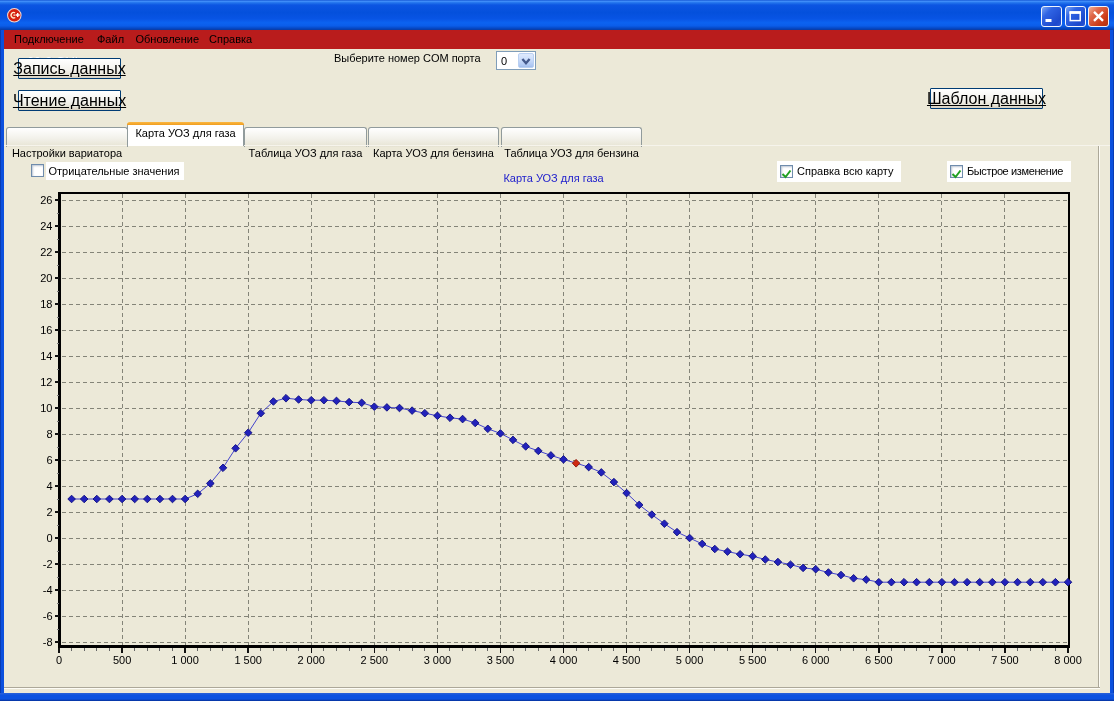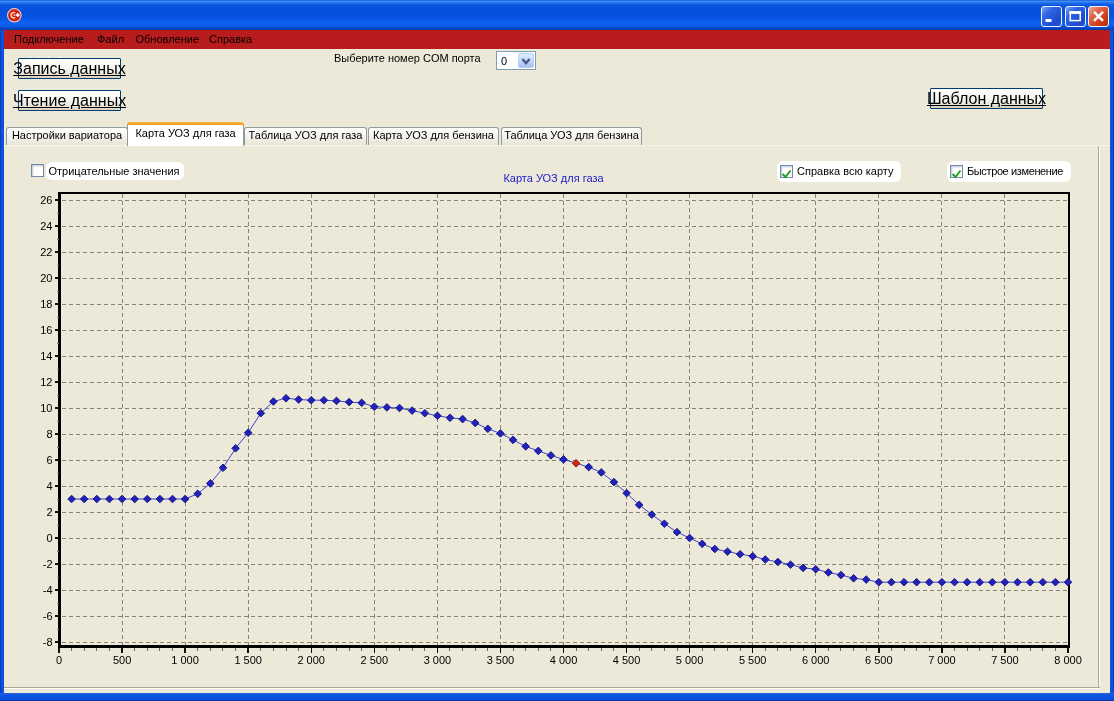"Настройки вариатора" .tab { padding-top: 1px -> 19px }
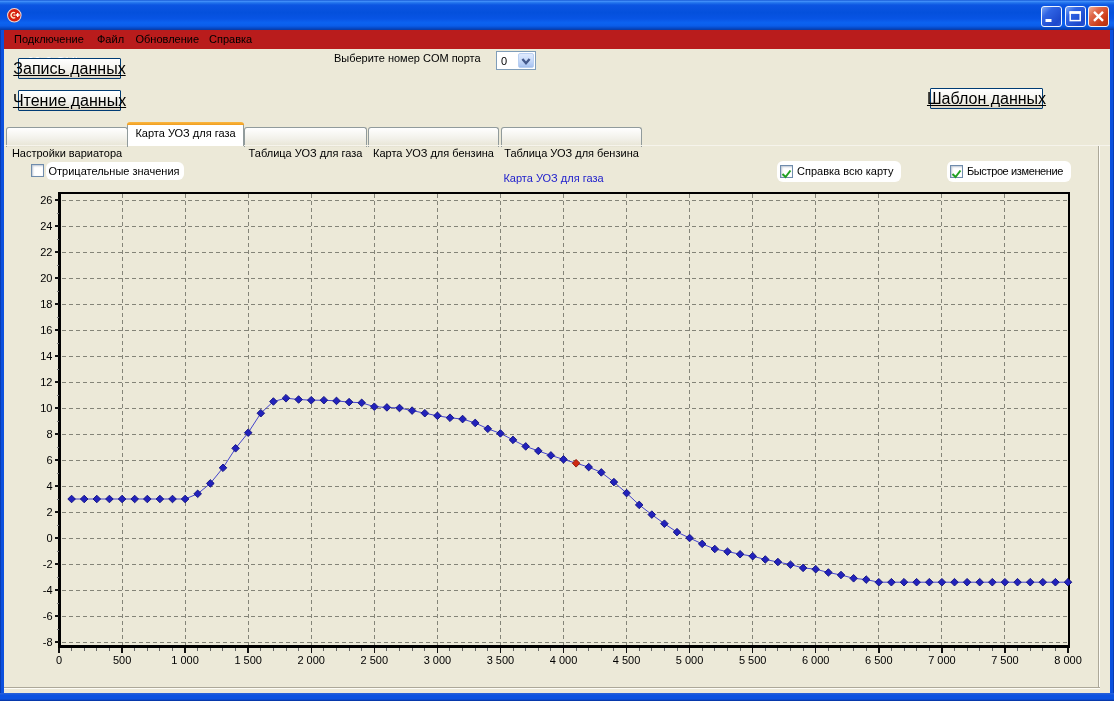"Отрицательные значения" .wlab { border-radius: 6px -> none }
